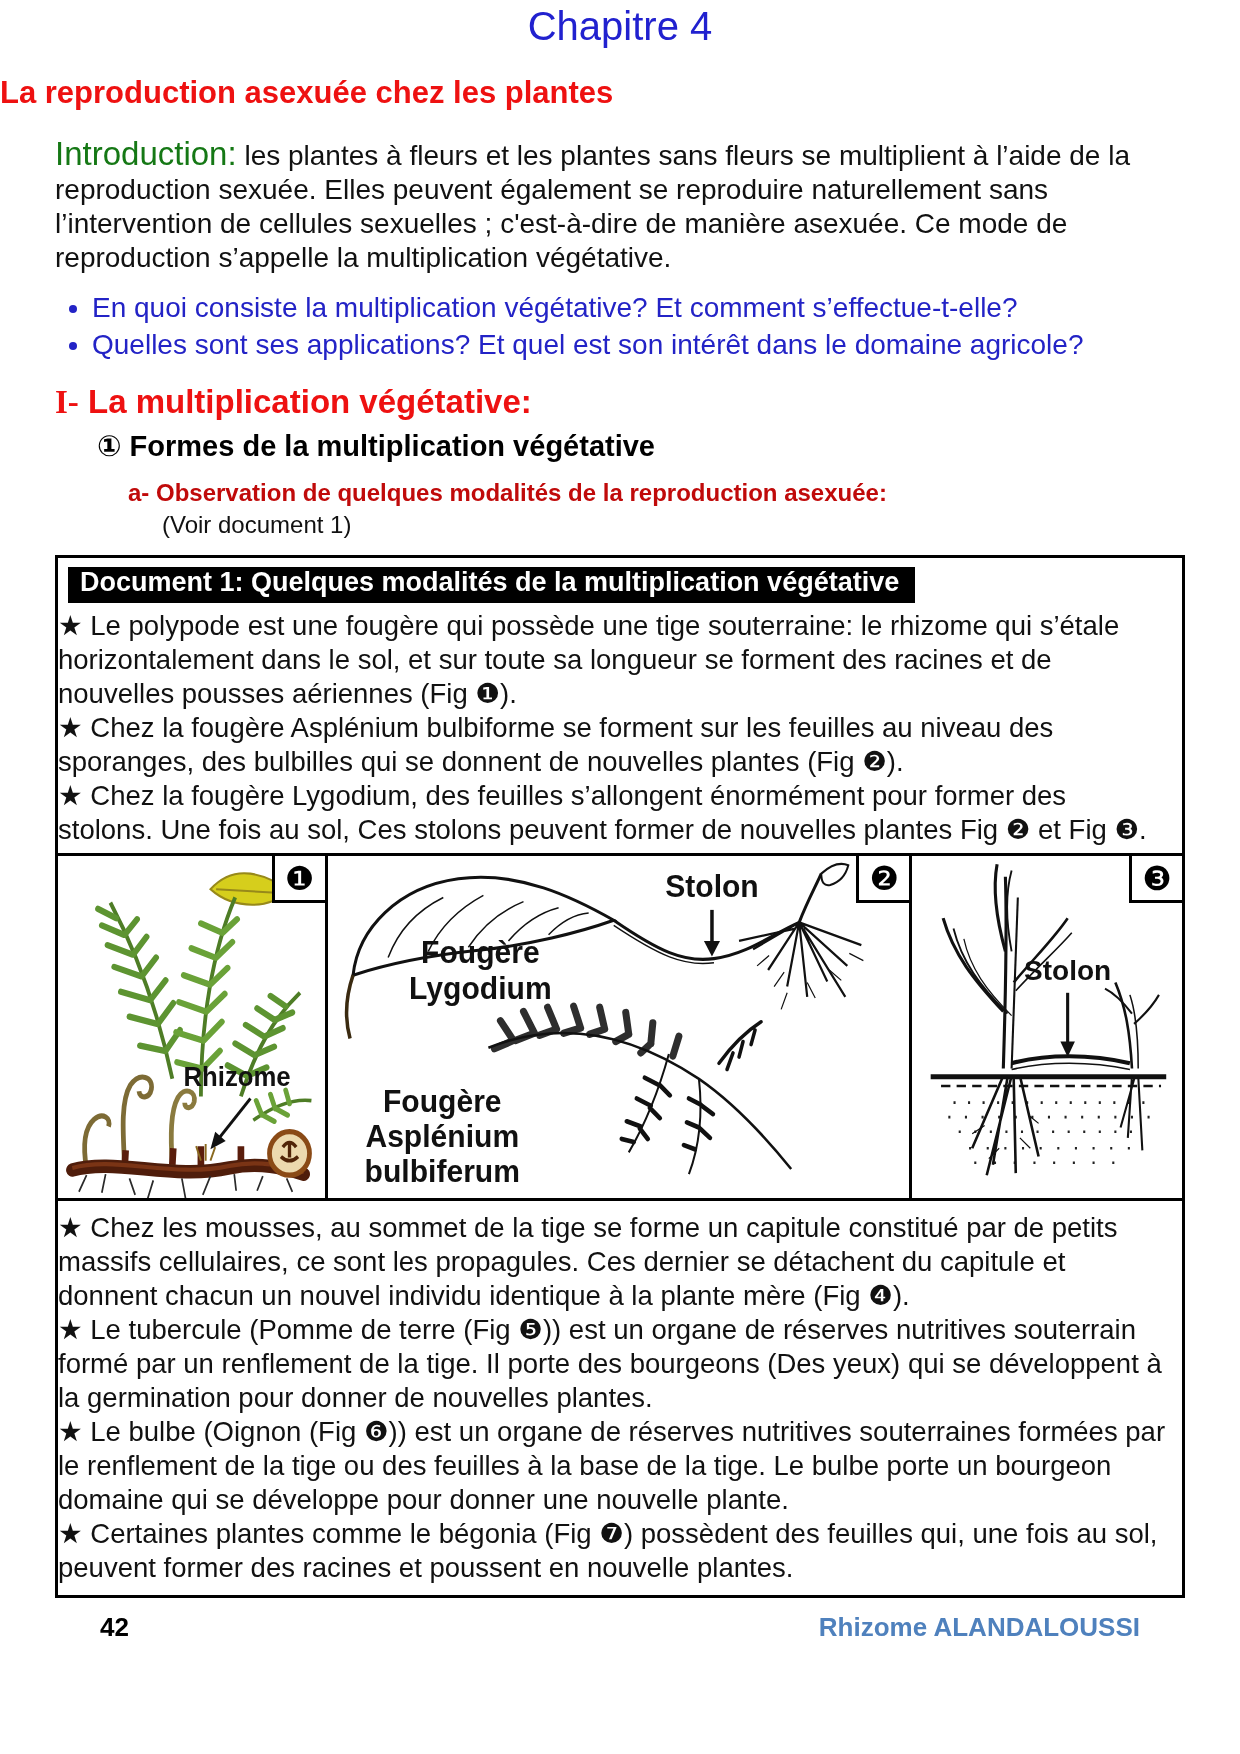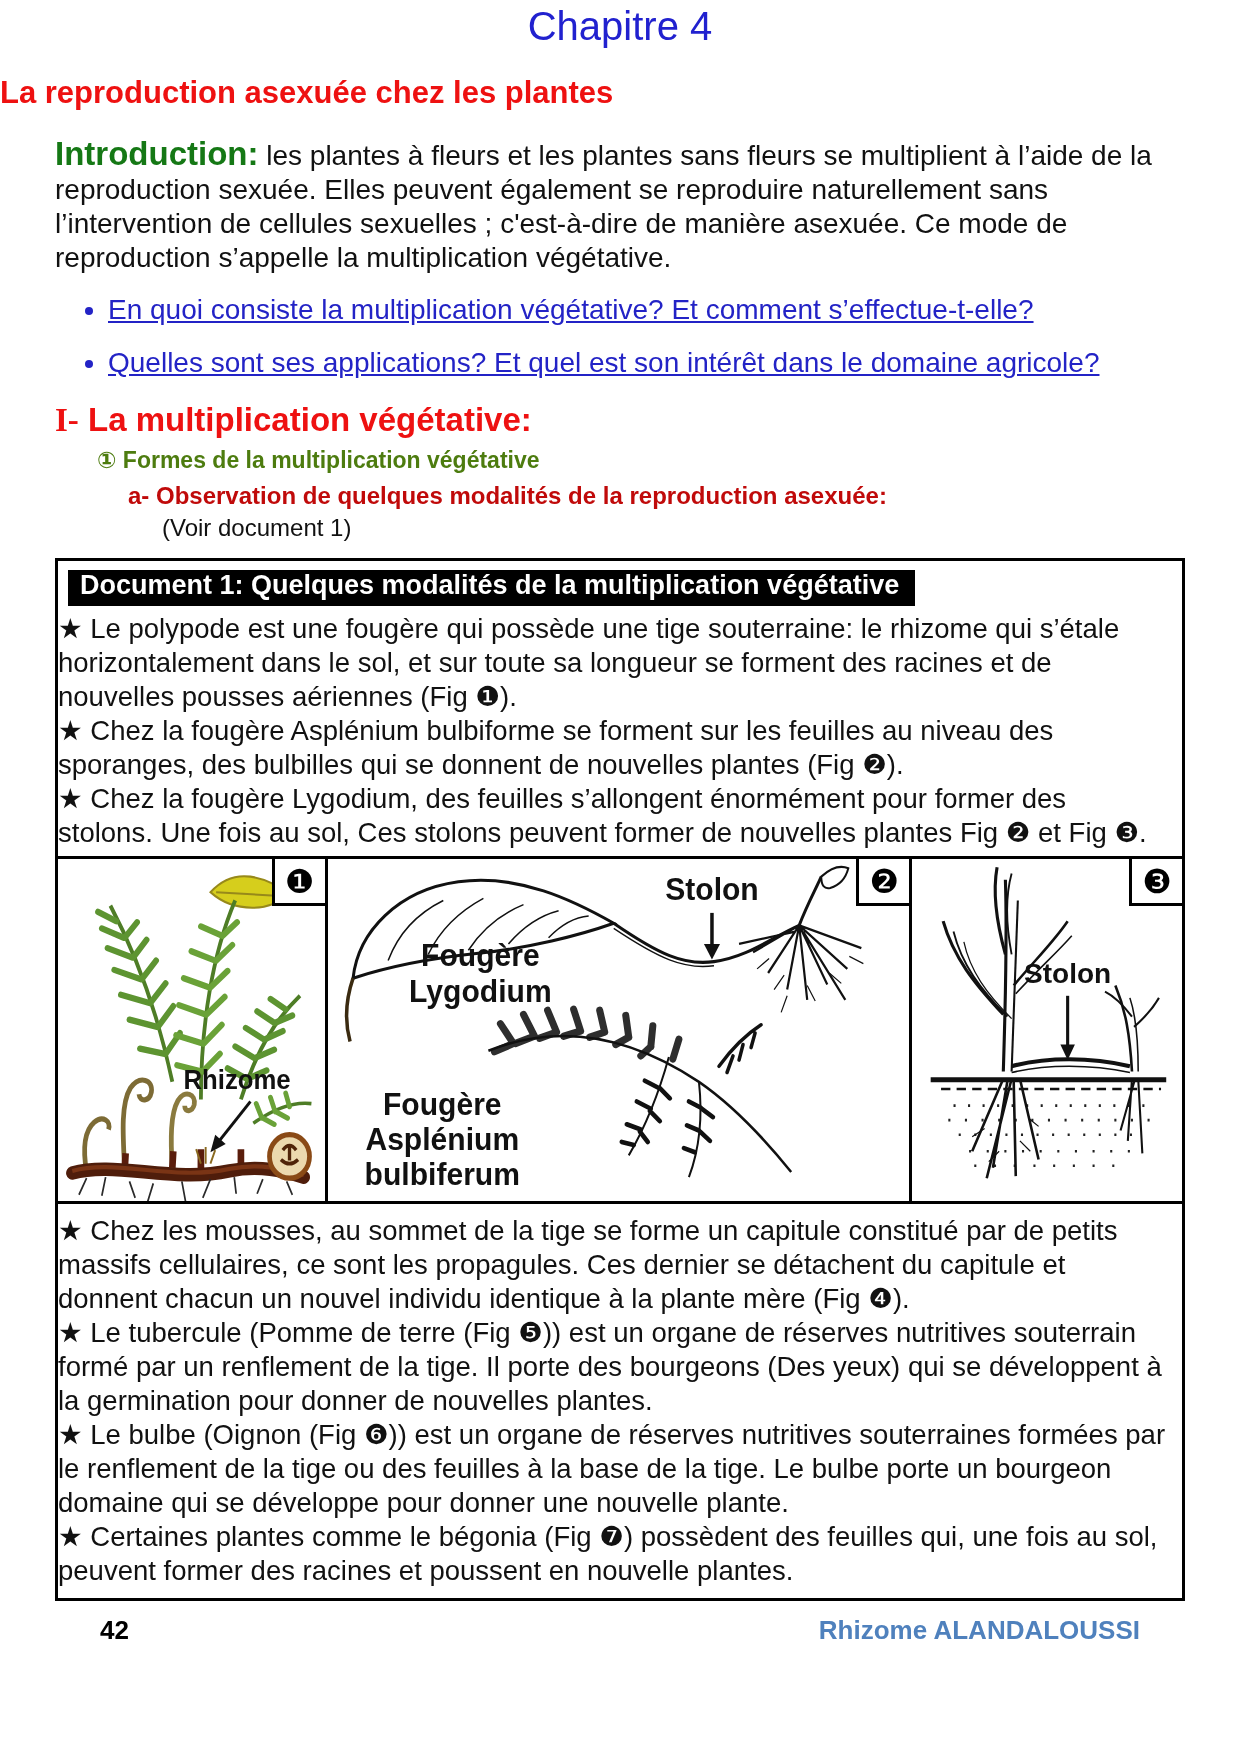"Introduction:" .intro-label { font-weight: bold -> normal }
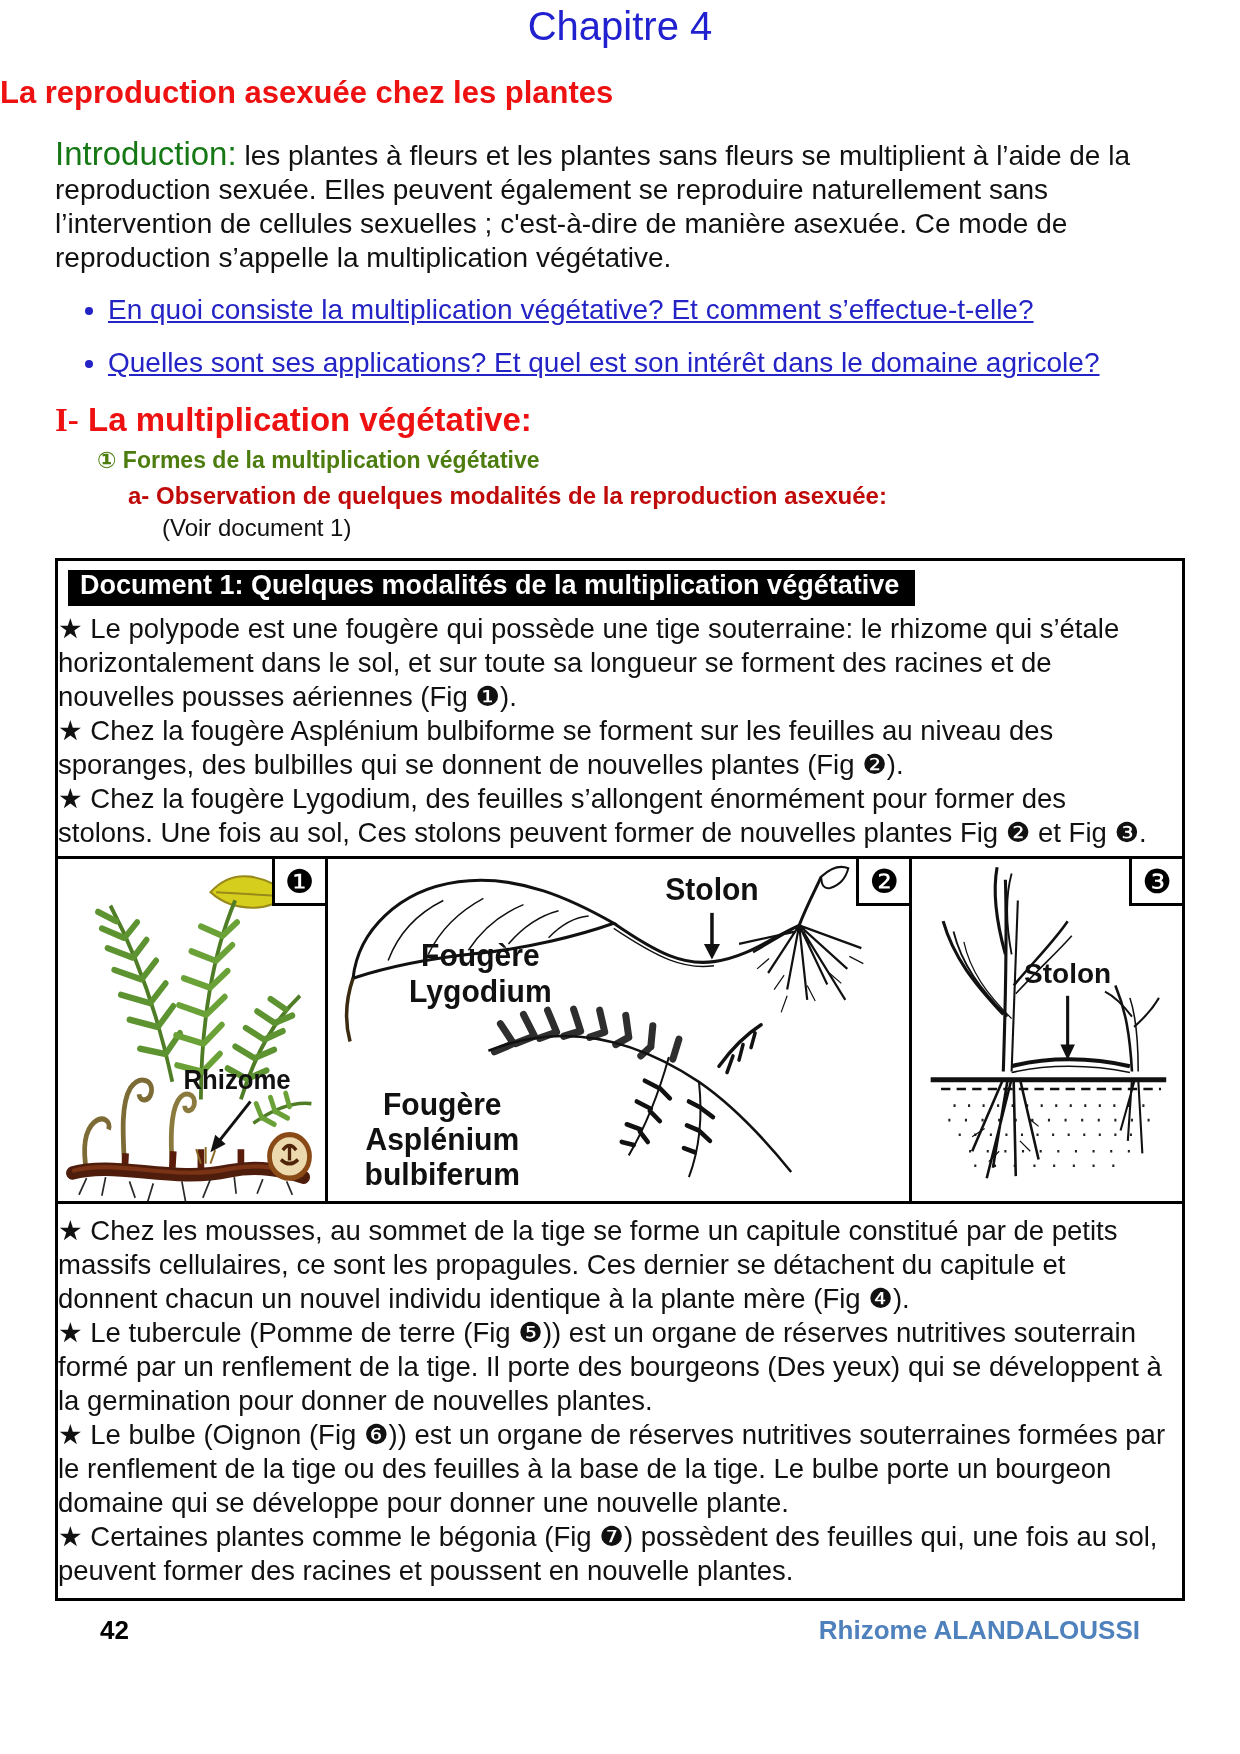"En quoi consiste la multiplication" .questions li { margin: 16px -> 0; text-decoration: underline -> none }
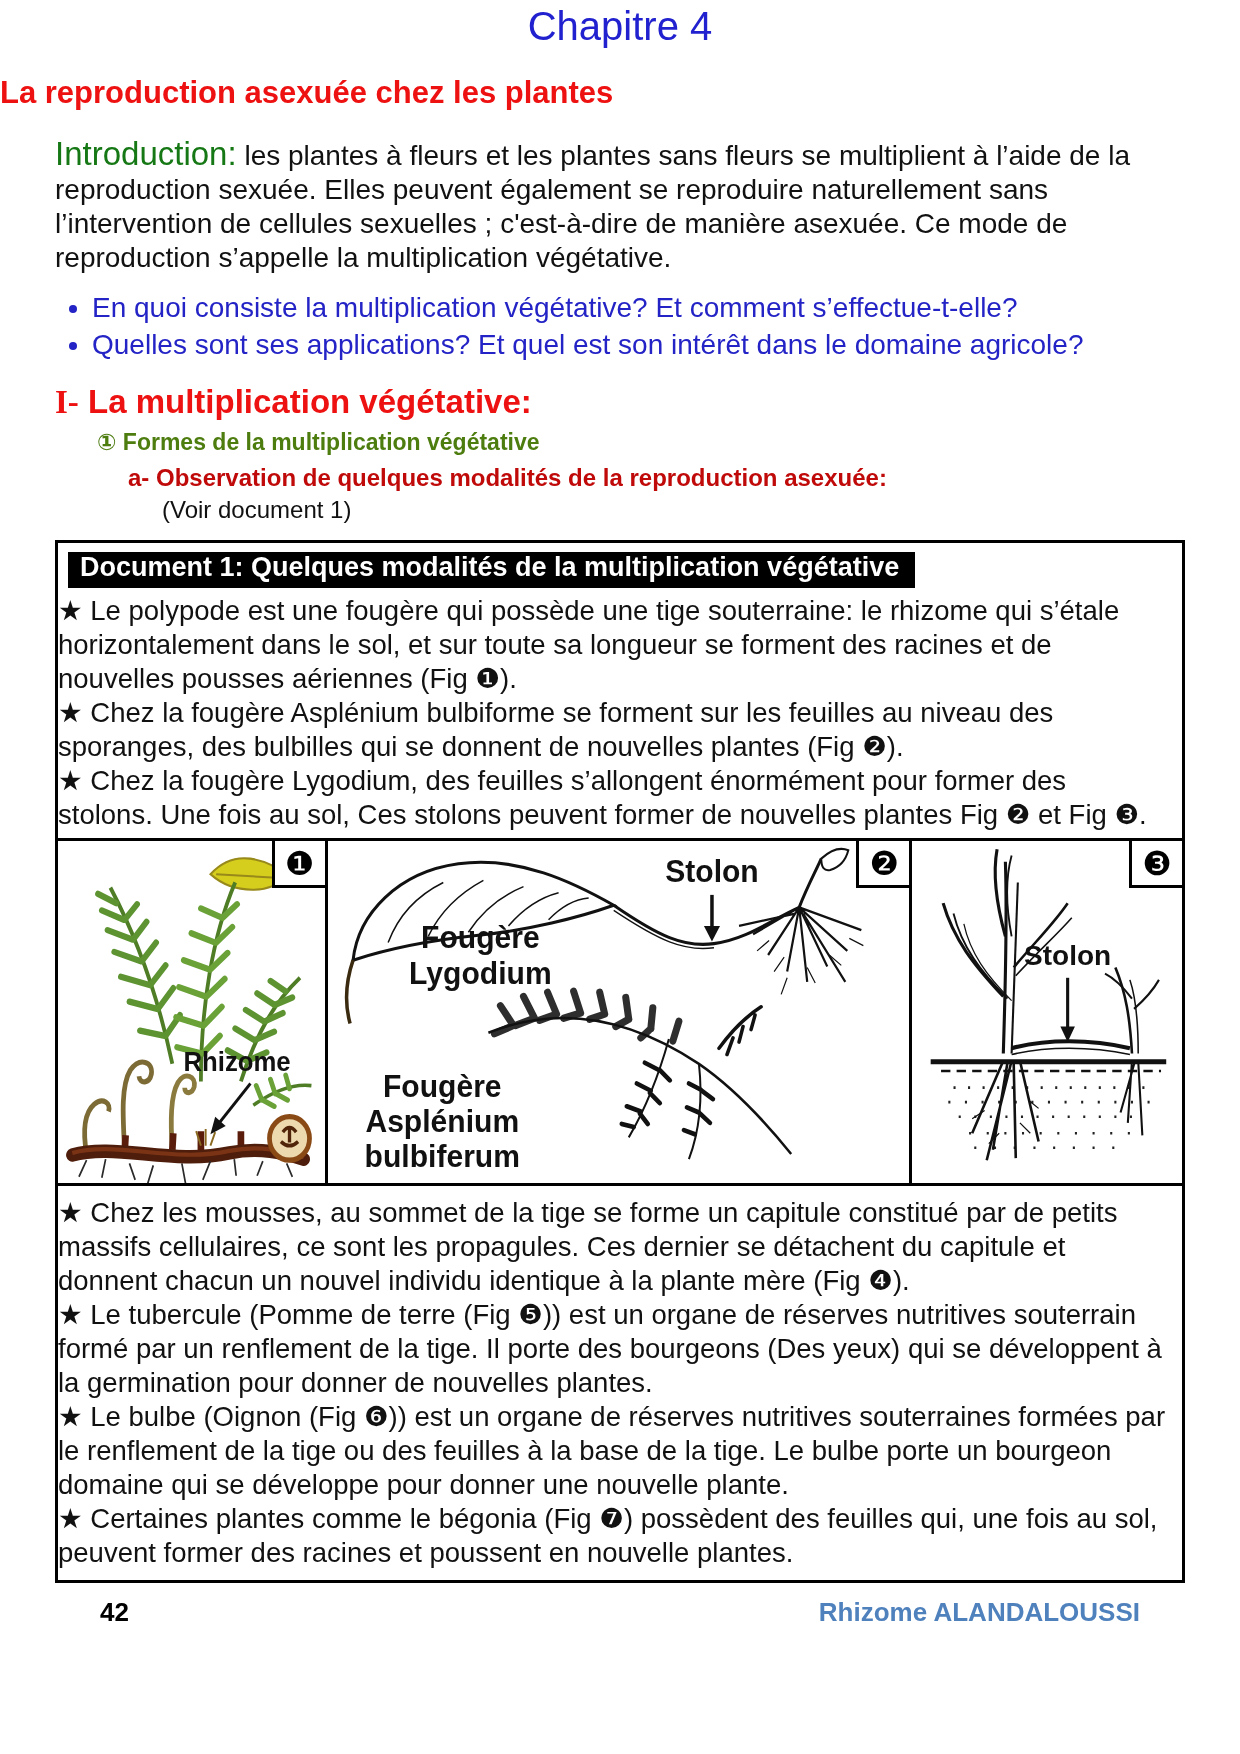"① Formes de la multiplication" .sub1 { color: #4d7c0f -> #000000; font-size: 23px -> 29px; margin: 8px 0 8px 97px -> 8px 0 16px 97px }
